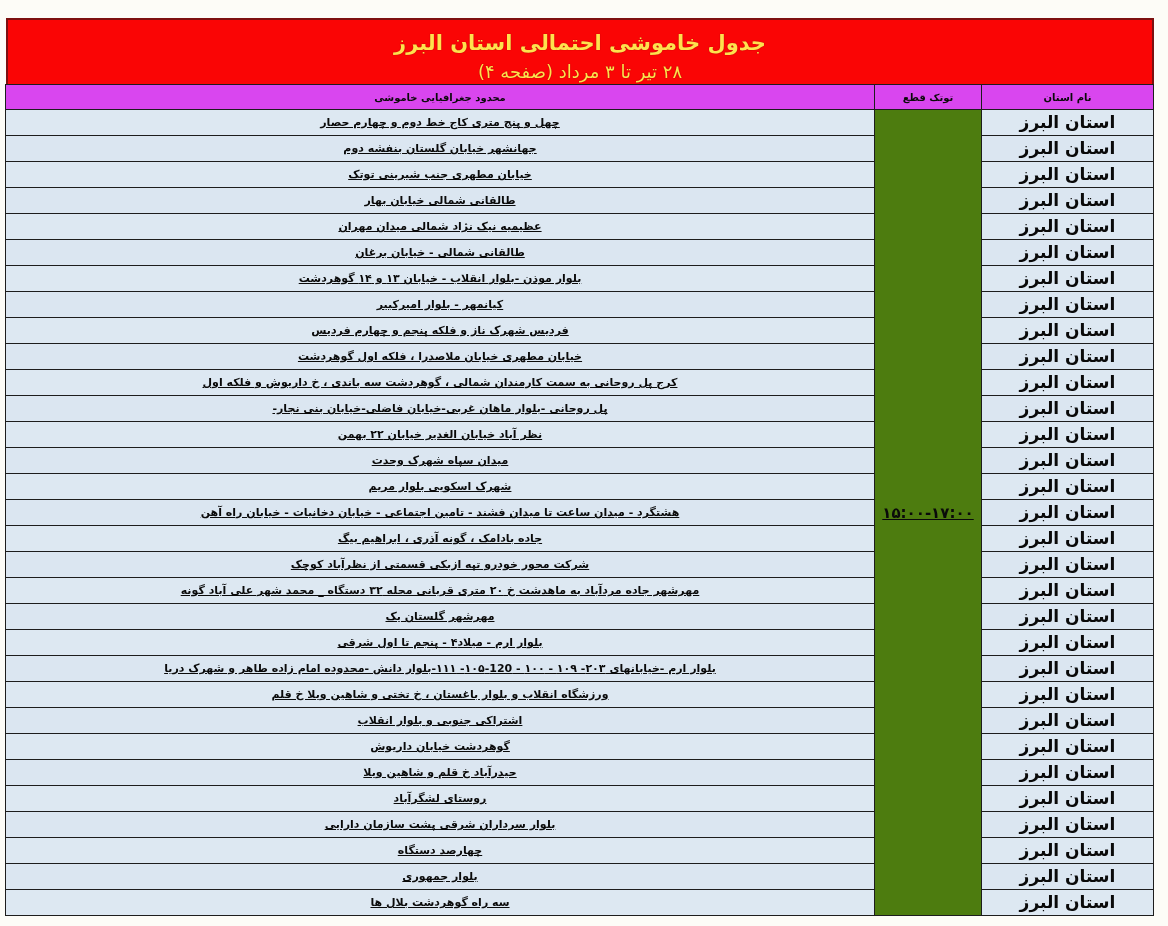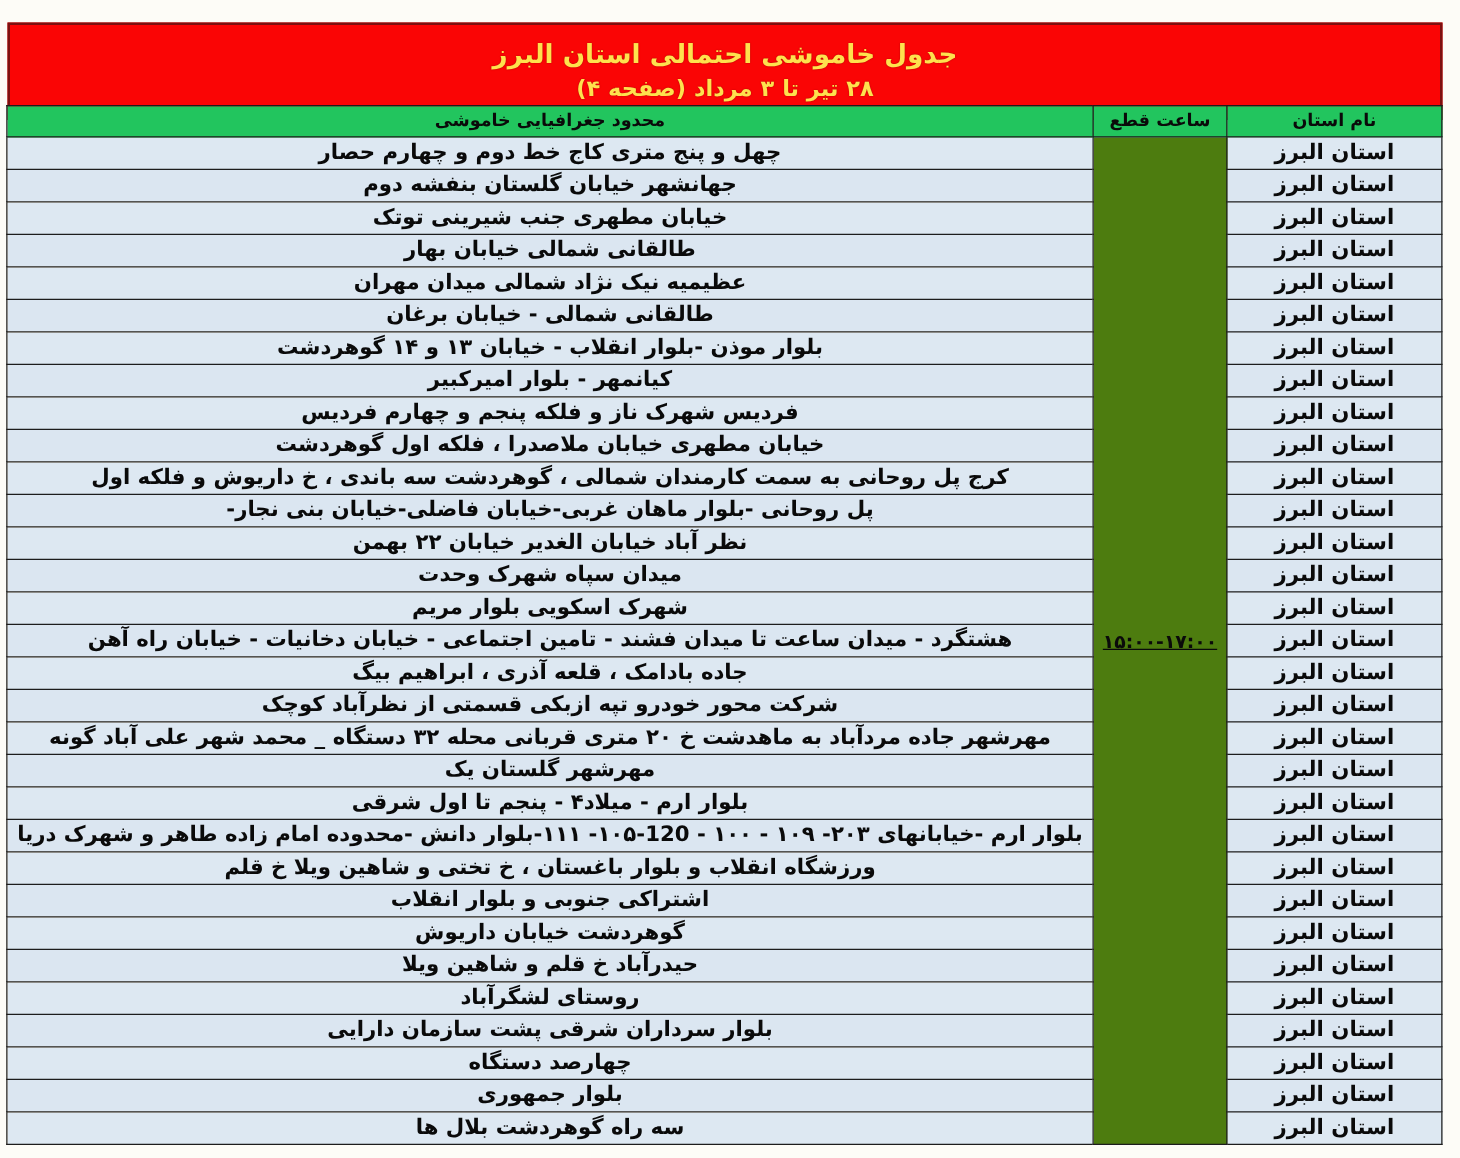"۲۸ تیر تا ۳ مرداد" .title-sub { font-weight: bold -> normal }
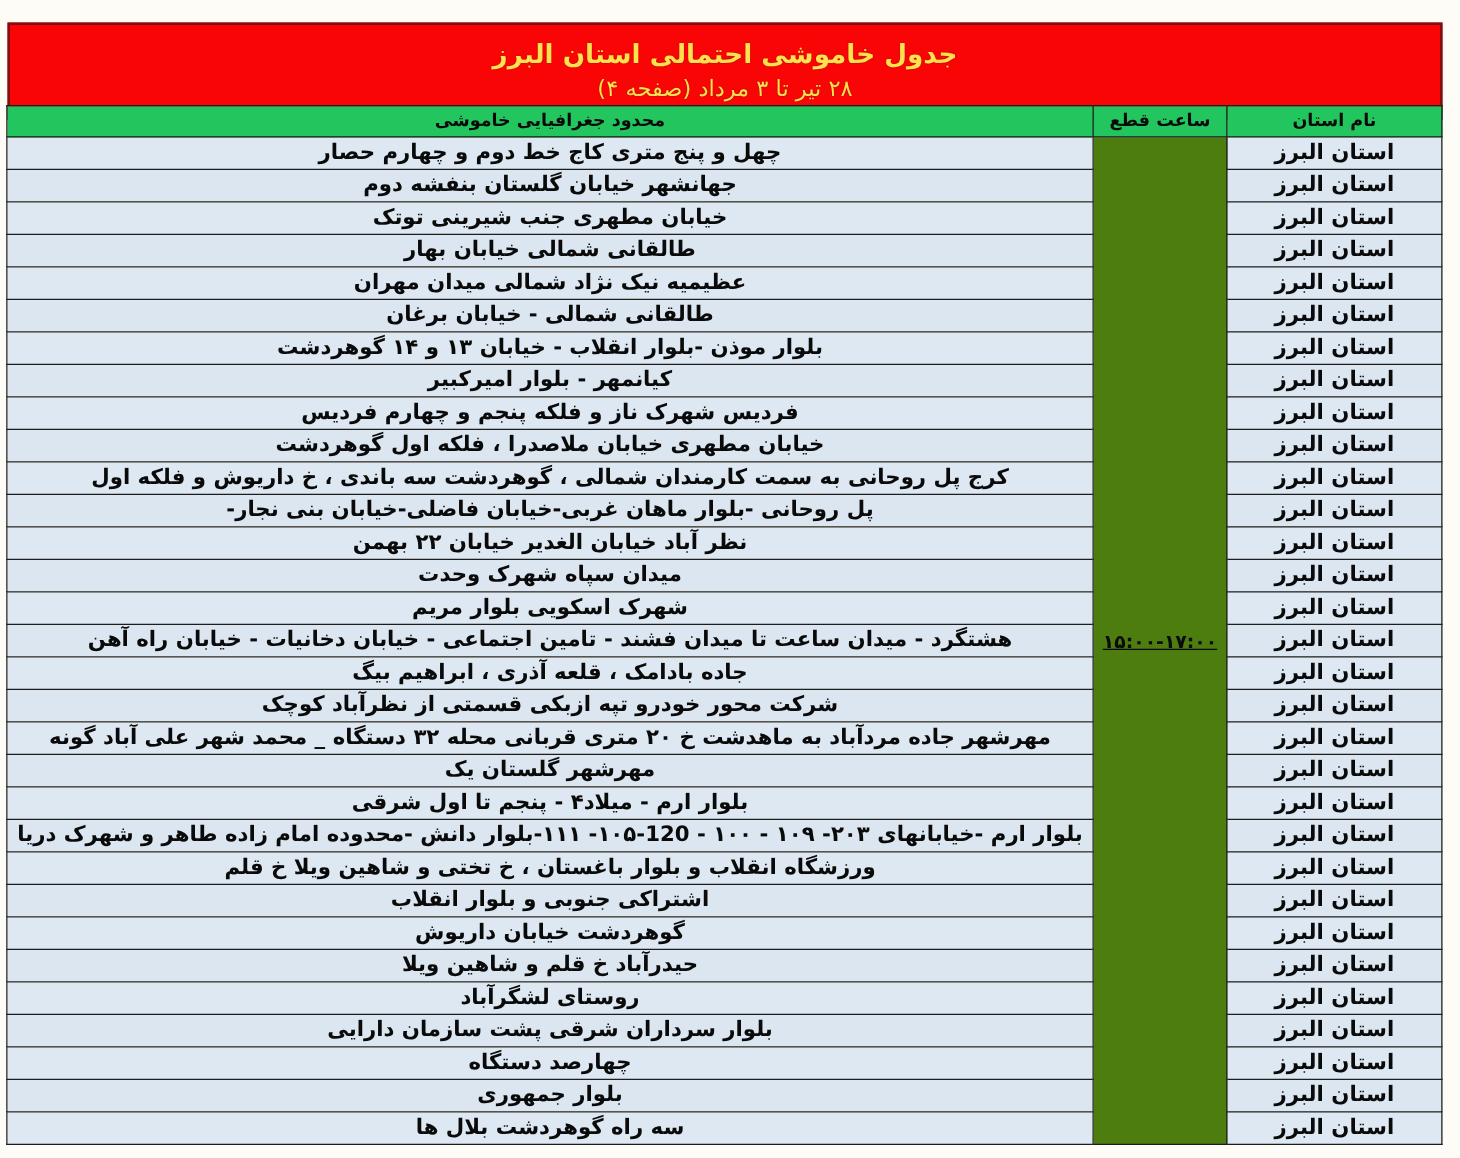"محدود جغرافیایی خاموشی" th.head { background: #22c55e -> #d946ef; font-size: 14px -> 10px }
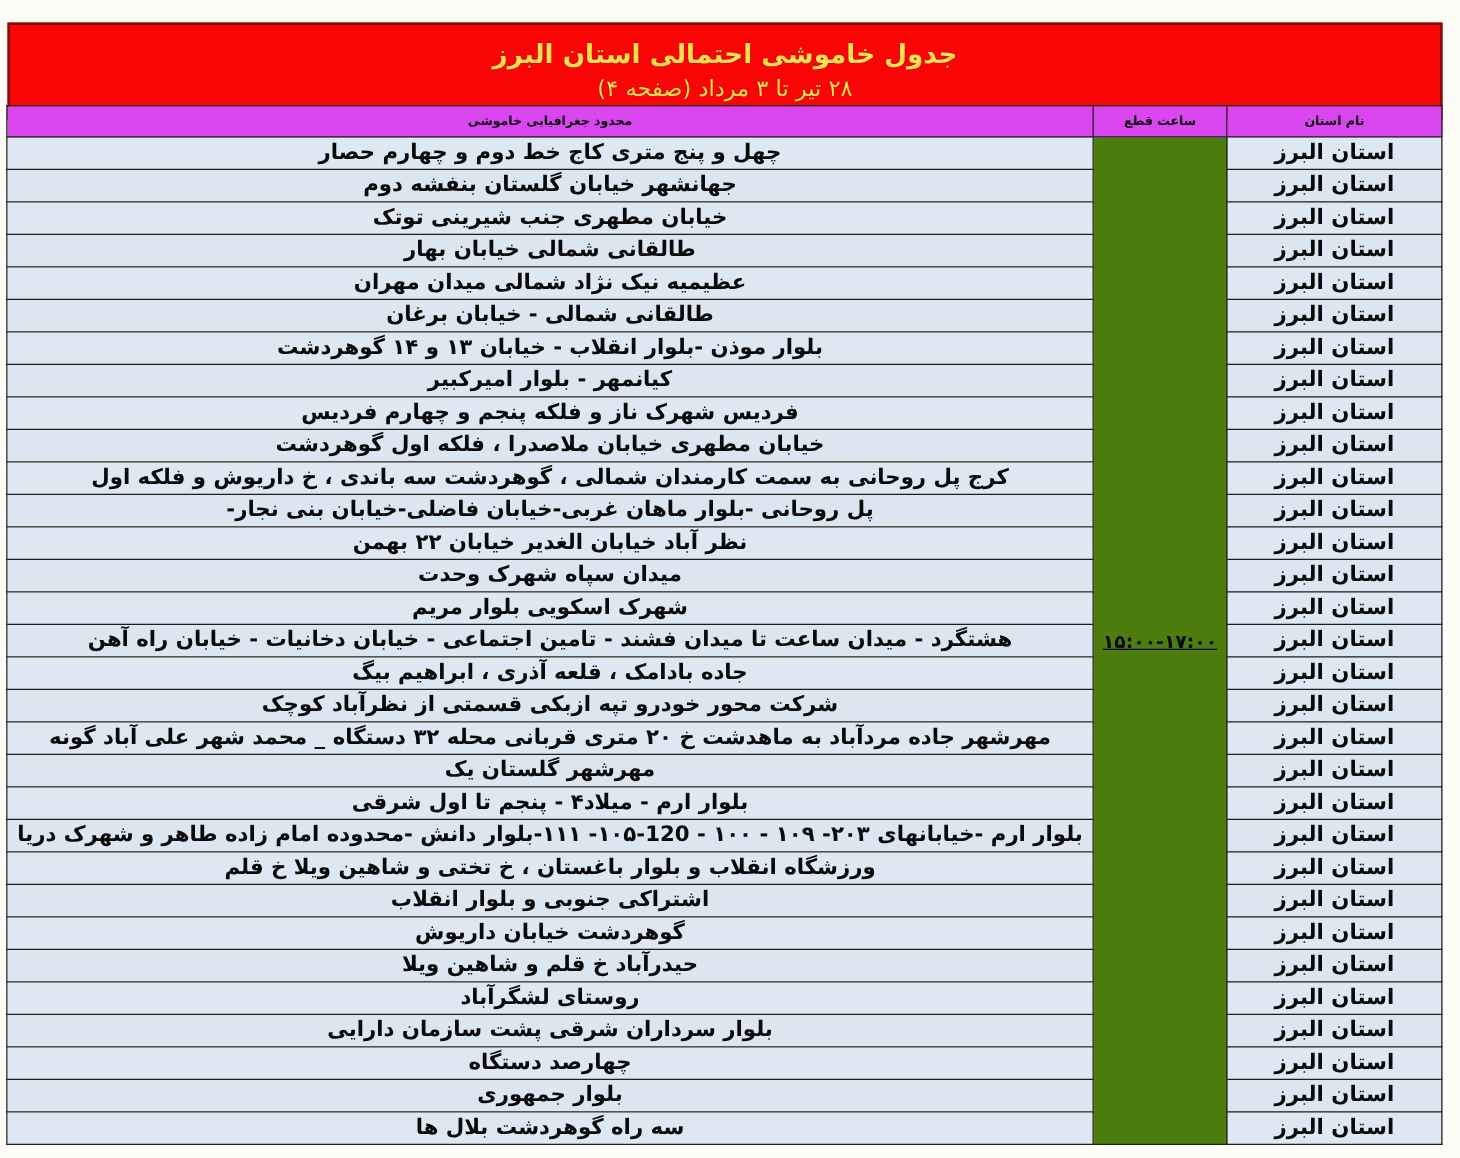"ساعت قطع" th.head { text: ساعت -> توتک }
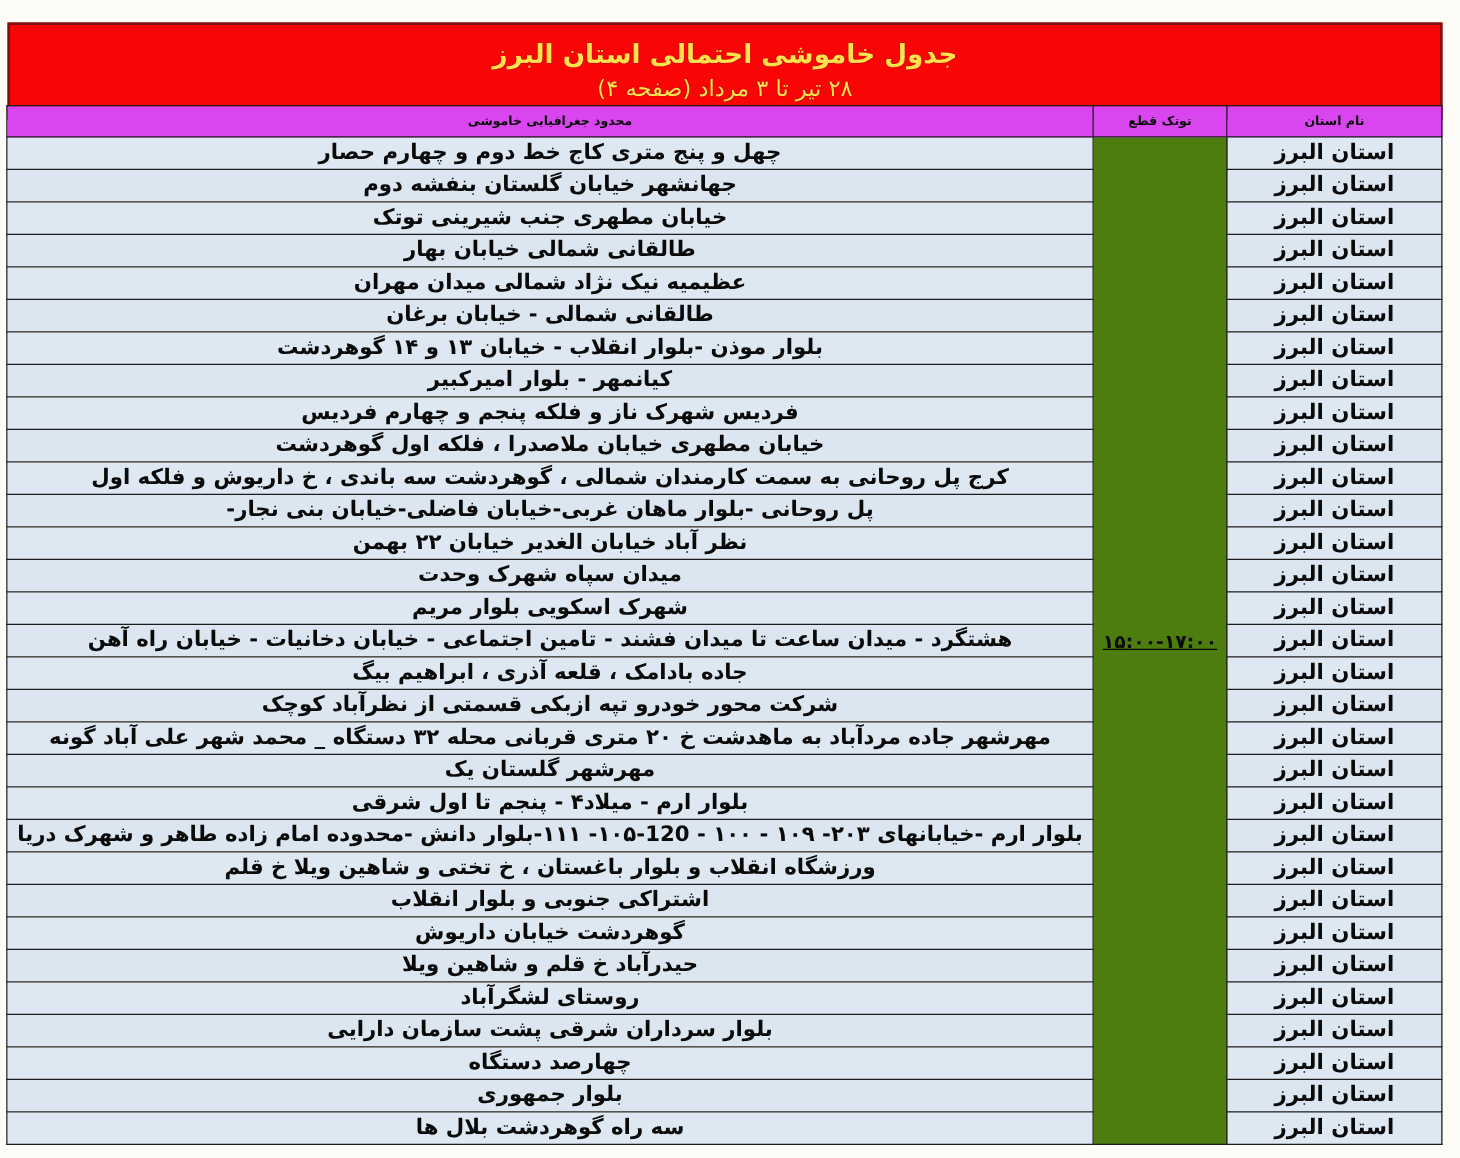"چهل و پنج متری کاج" td.area { font-size: 17px -> 11px; text-decoration: none -> underline }
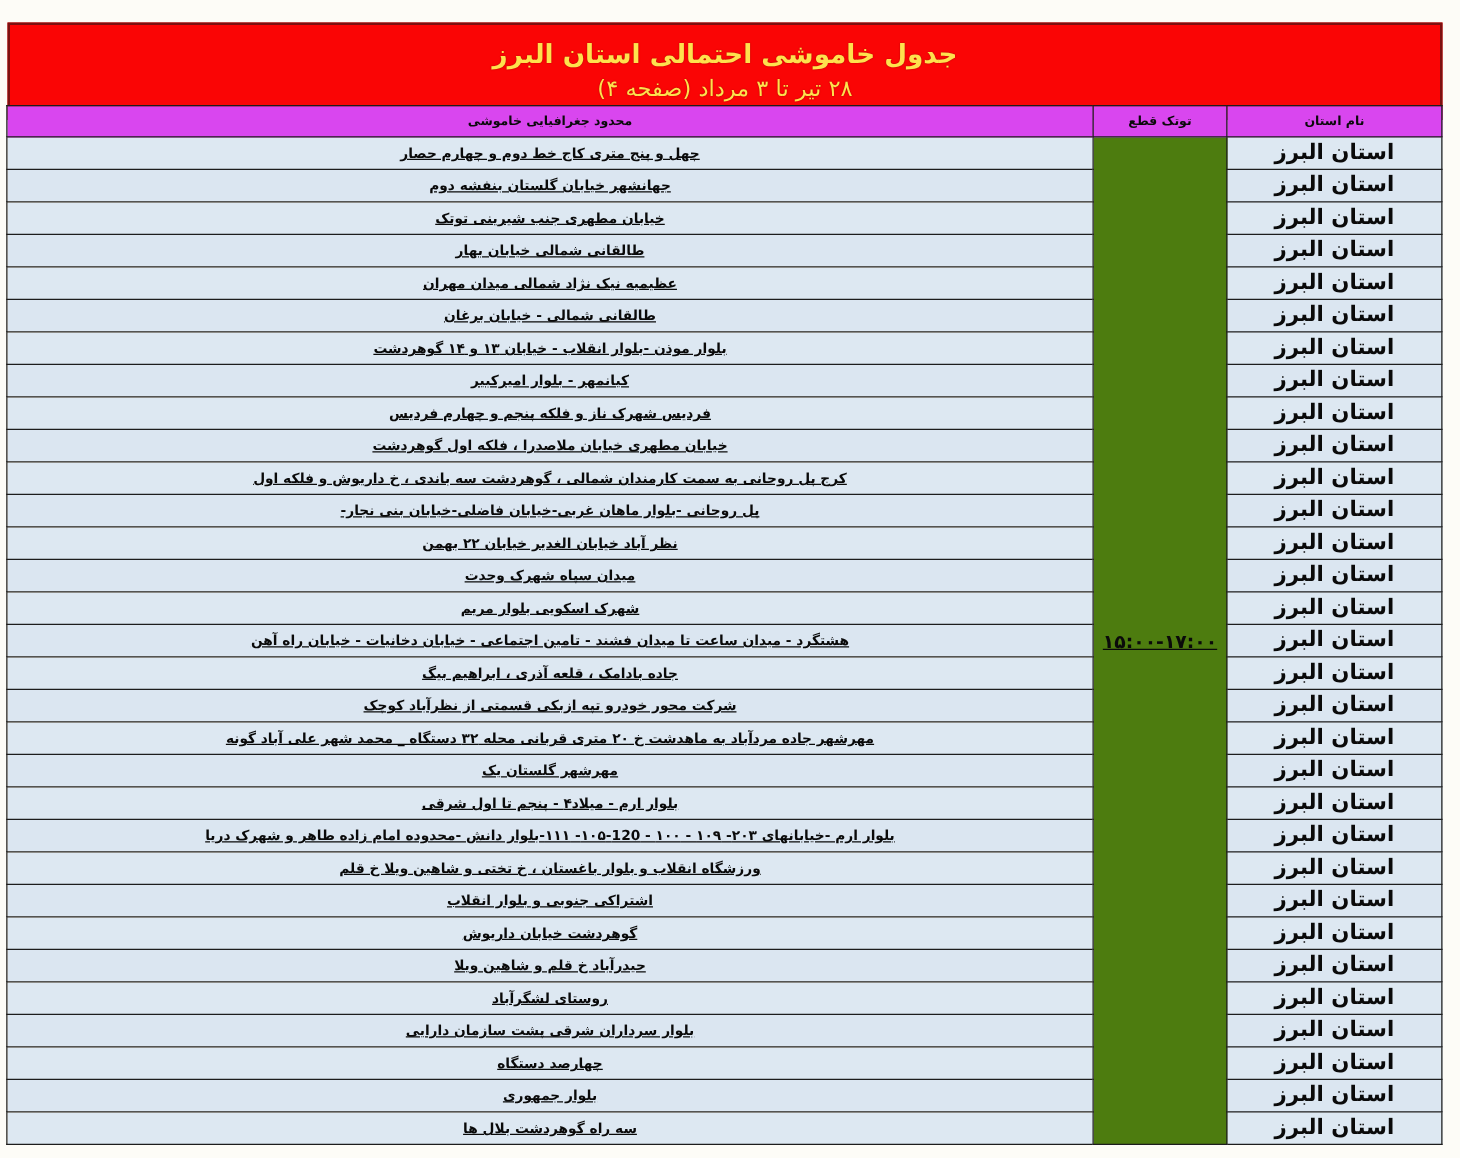"جاده بادامک ، قلعه آذری" td.area { text: قلعه -> گونه }
